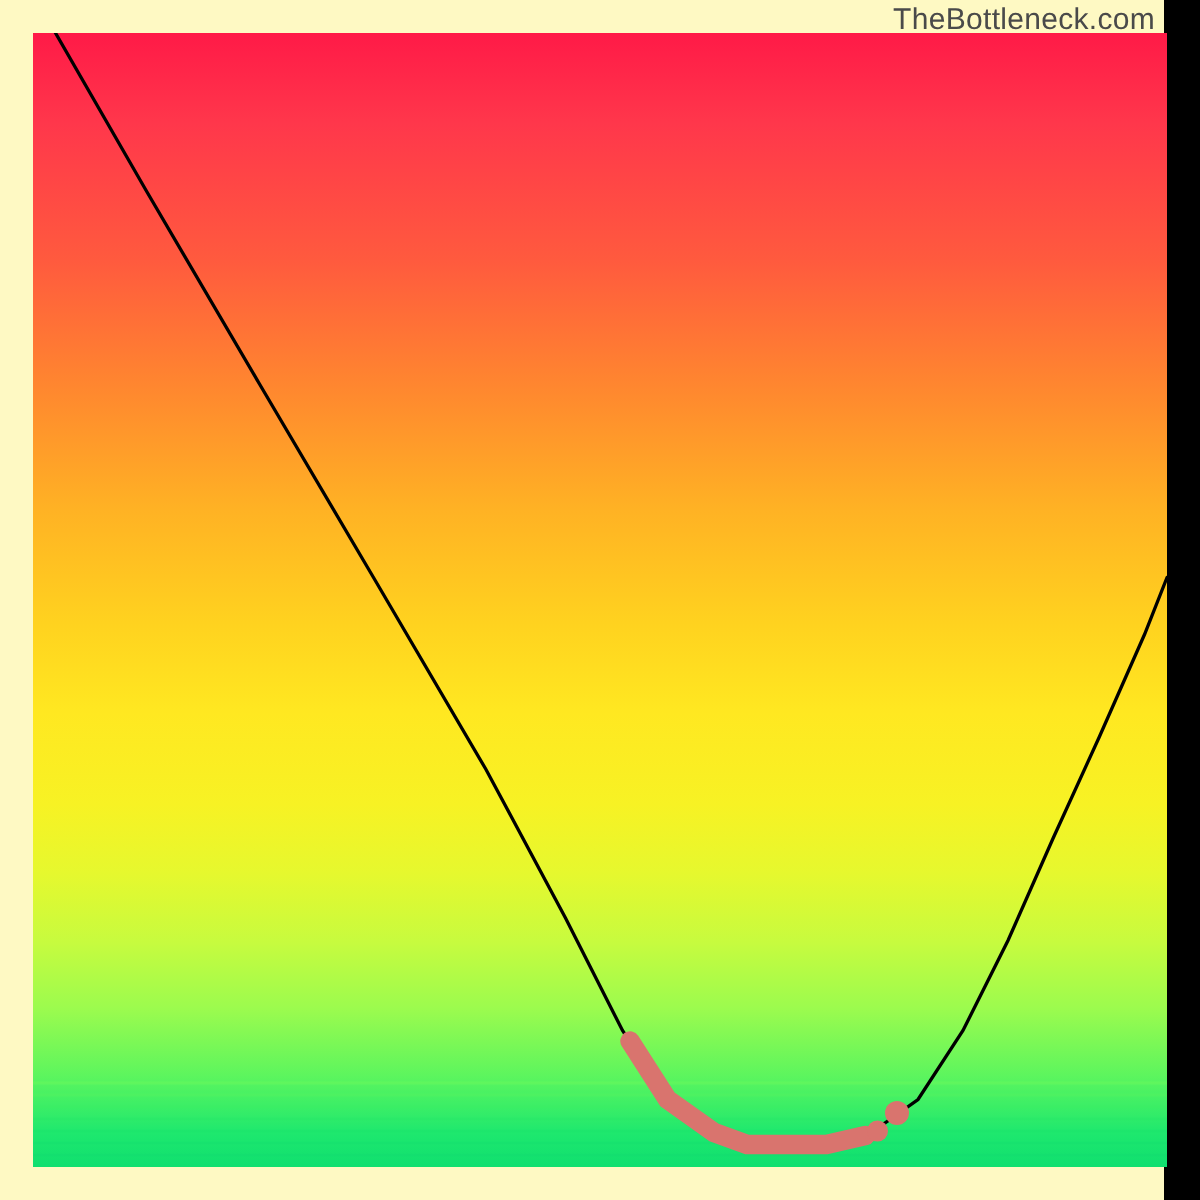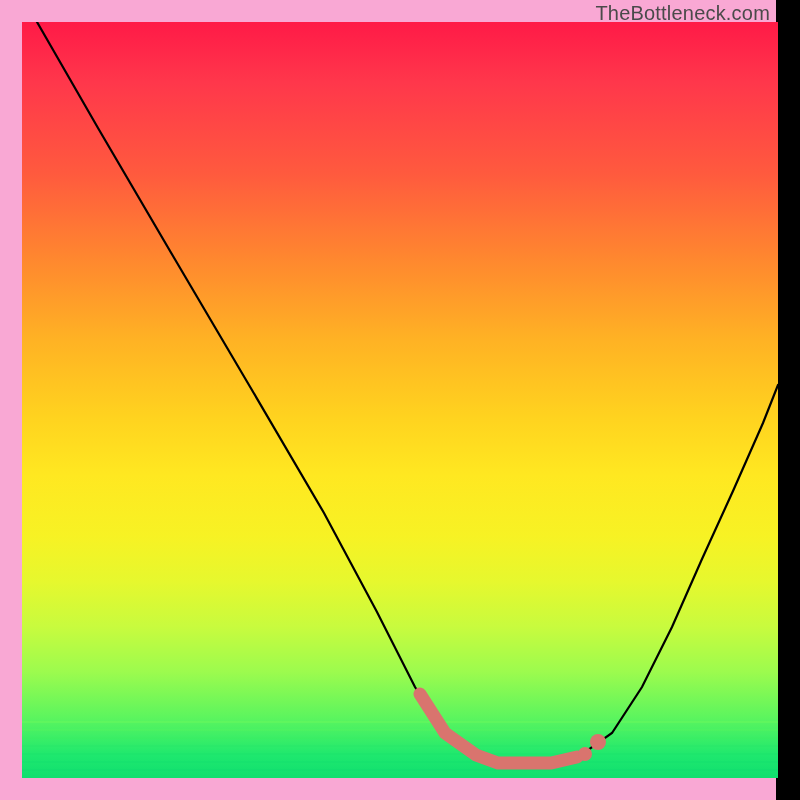"TheBottleneck.com" .frame { background: #f9a8d4 -> #fef9c3 }
